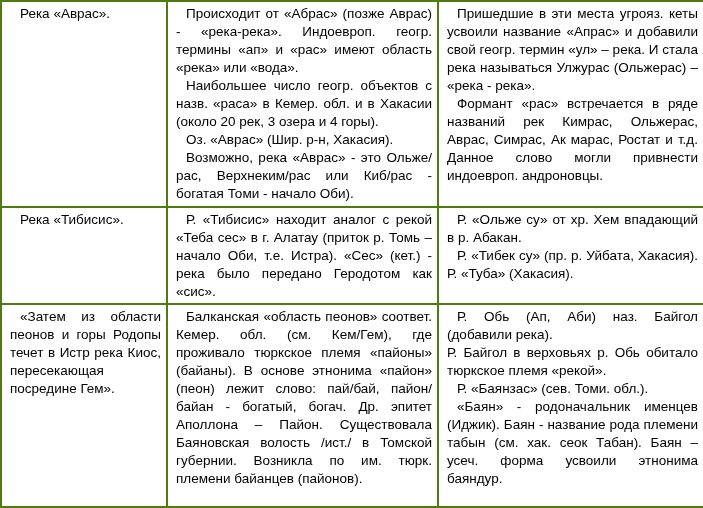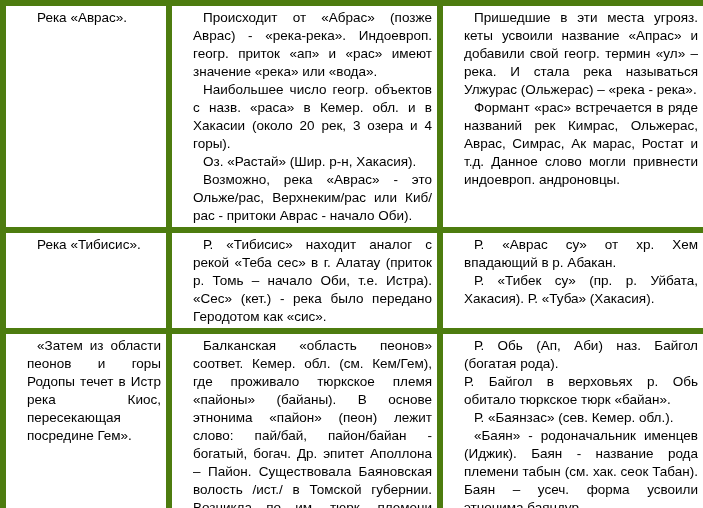"Река «Аврас»." table.topo-table td { border: 6px solid #4d7c0f -> 2px solid #4d7c0f; padding: 3px 5px 2px 21px -> 3px 5px 2px 8px }
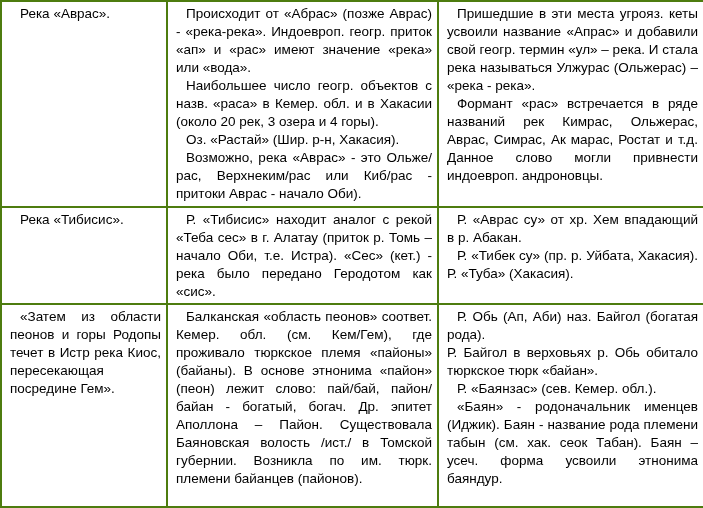"Происходит от «Абрас» (позже Аврас)" p { text: приток «ап» и «рас» имеют значение -> термины «ап» и «рас» имеют область }
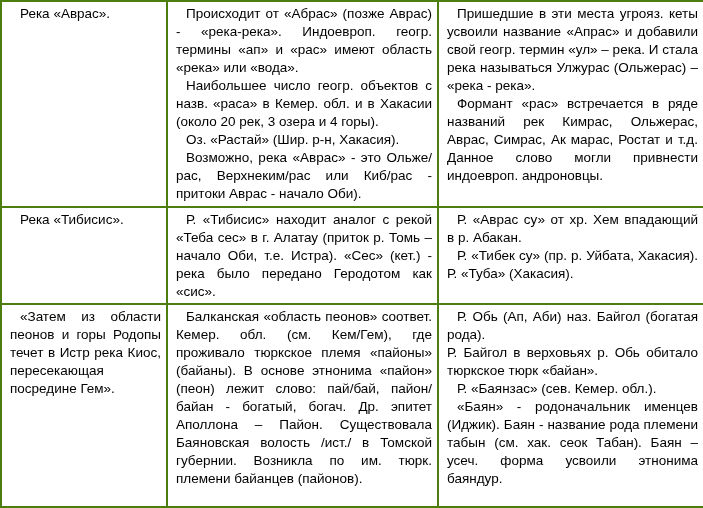"Оз. «Растай» (Шир. р-н, Хакасия)." p { text: Растай -> Аврас }
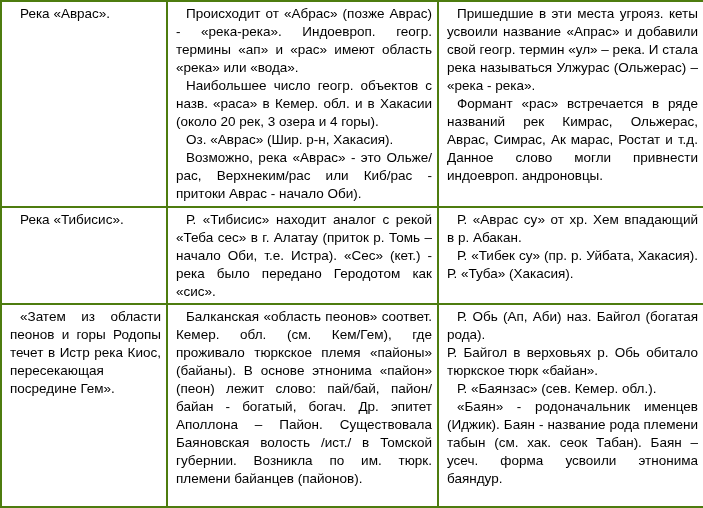"Возможно, река «Аврас» - это" p { text: притоки Аврас -> богатая Томи }
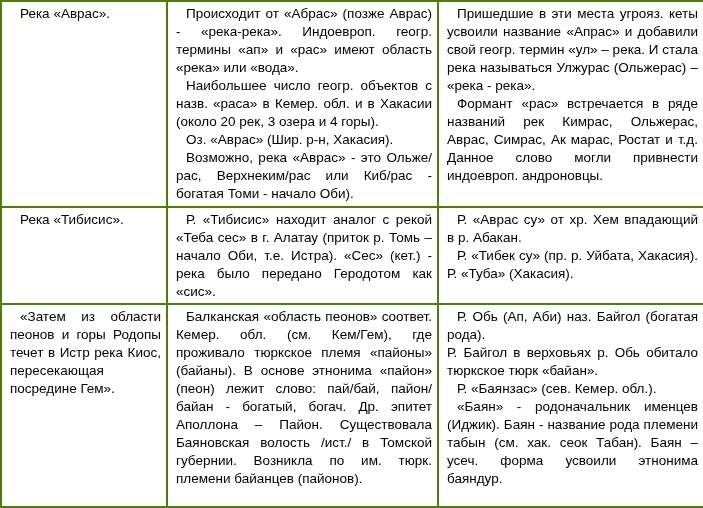"Р. «Аврас су» от хр." p { text: Аврас -> Ольже }
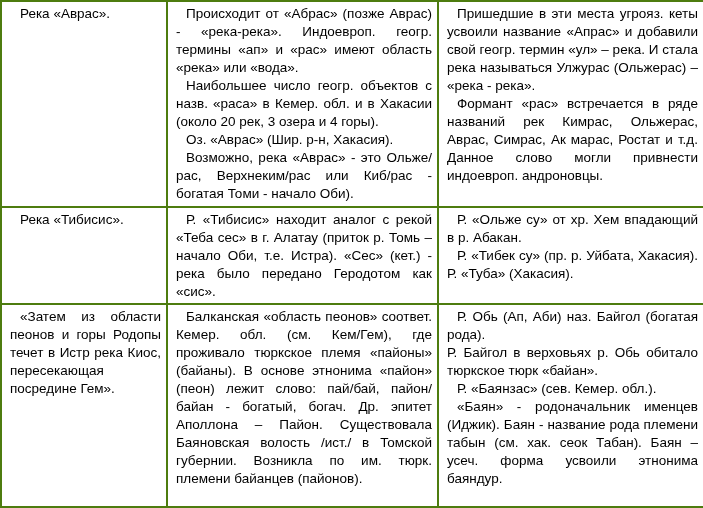"Р. Обь (Ап, Аби) наз." p { text: богатая рода -> добавили река }
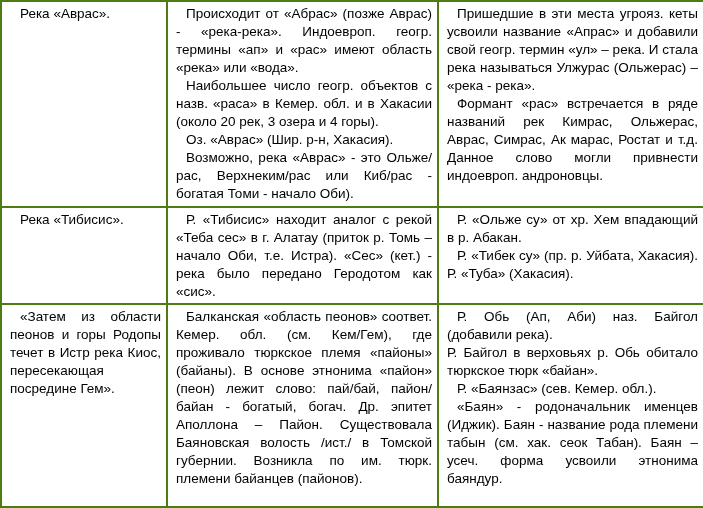"Р. Байгол в верховьях р." p.no-indent { text: тюрк «байан -> племя «рекой }
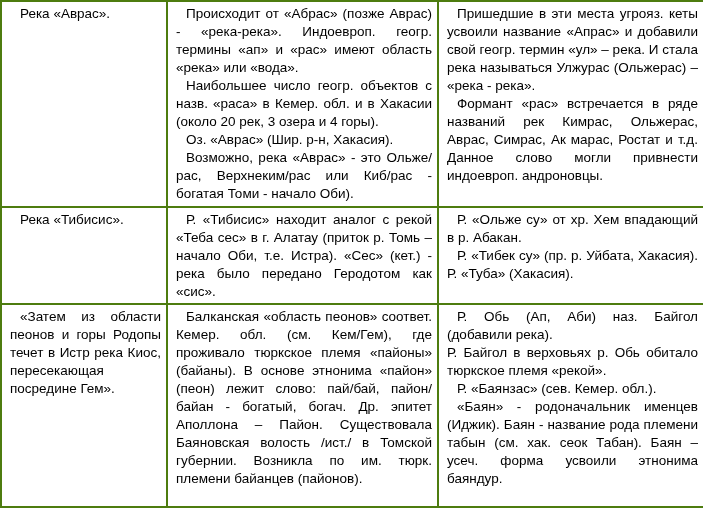"Р. «Баянзас» (сев. Кемер. обл.)." p { text: Кемер -> Томи }
